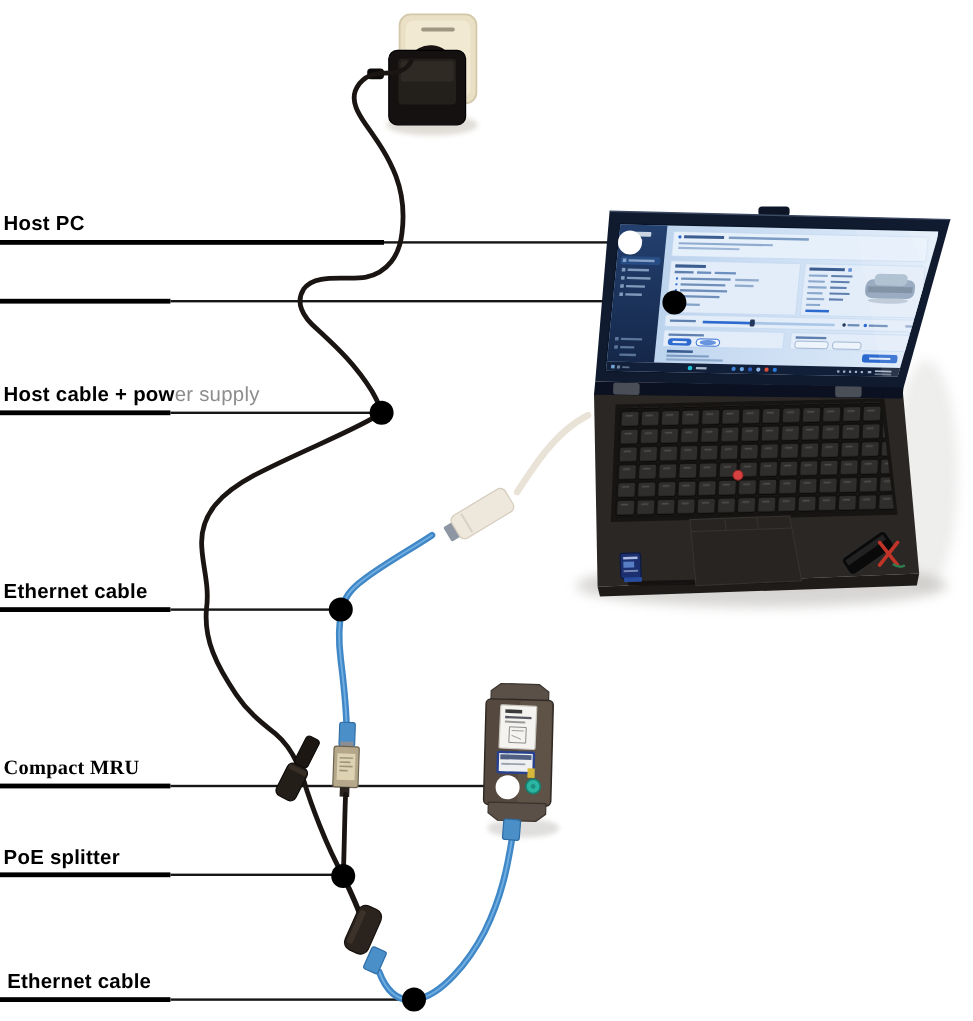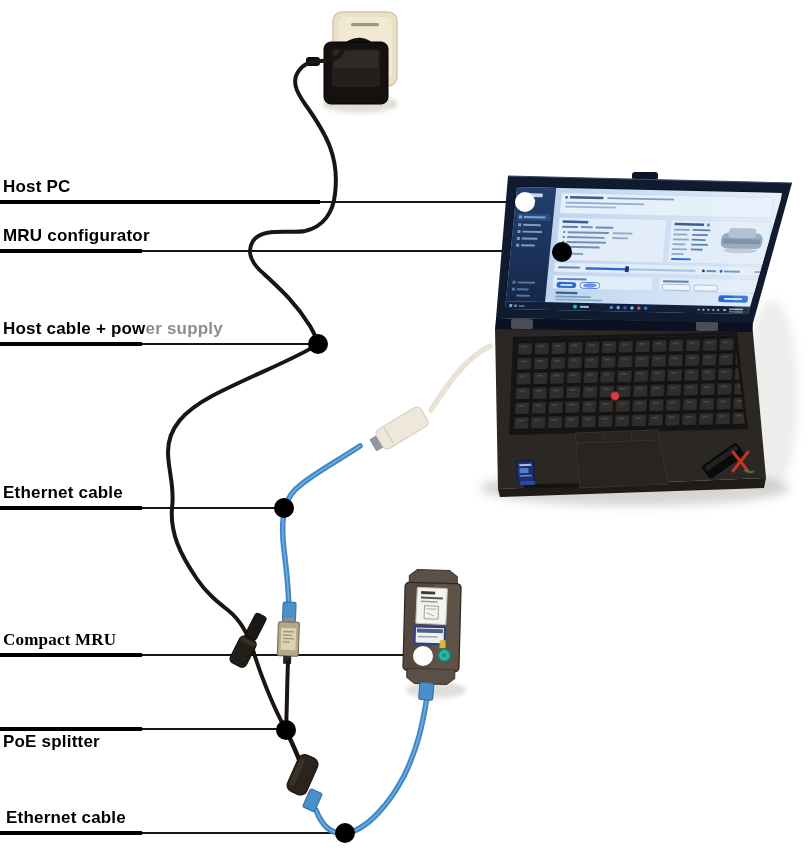"MRU configurator" div.callout-label { html: <div><span>MRU configurator</span></div> -> none }
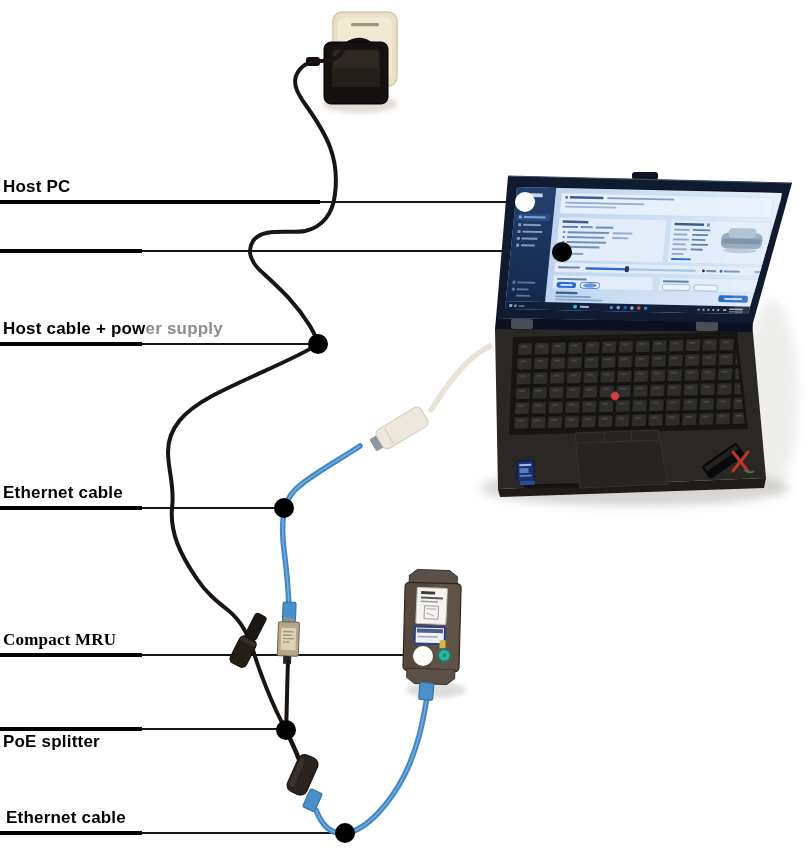"er supply" .callout-label .lite { font-weight: 700 -> 400 }
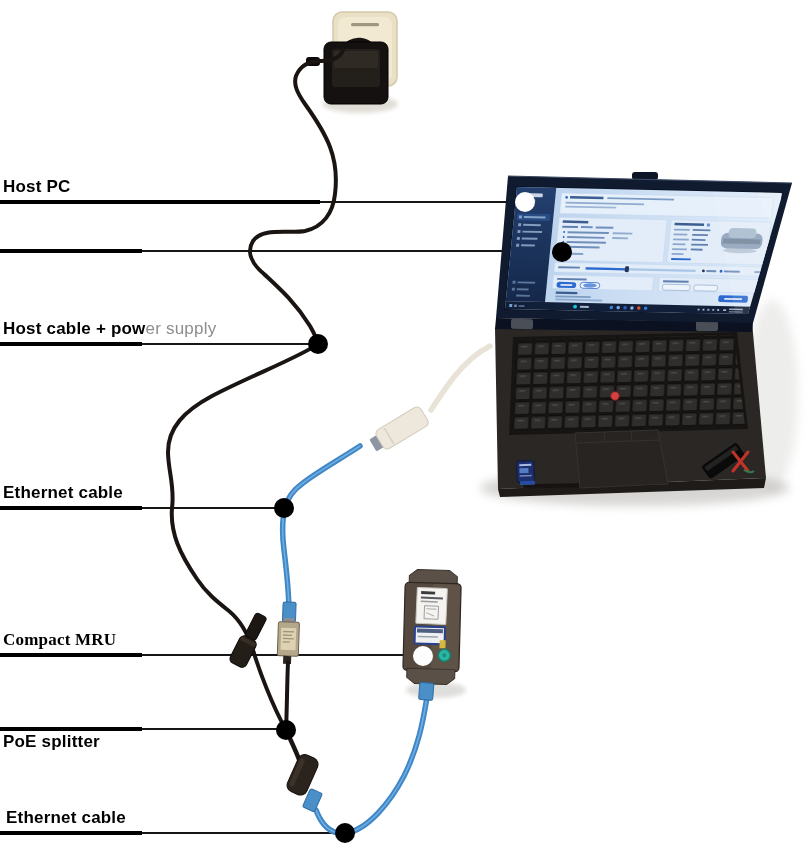"PoE splitter" div.callout-label { top: 732px -> 705px }
